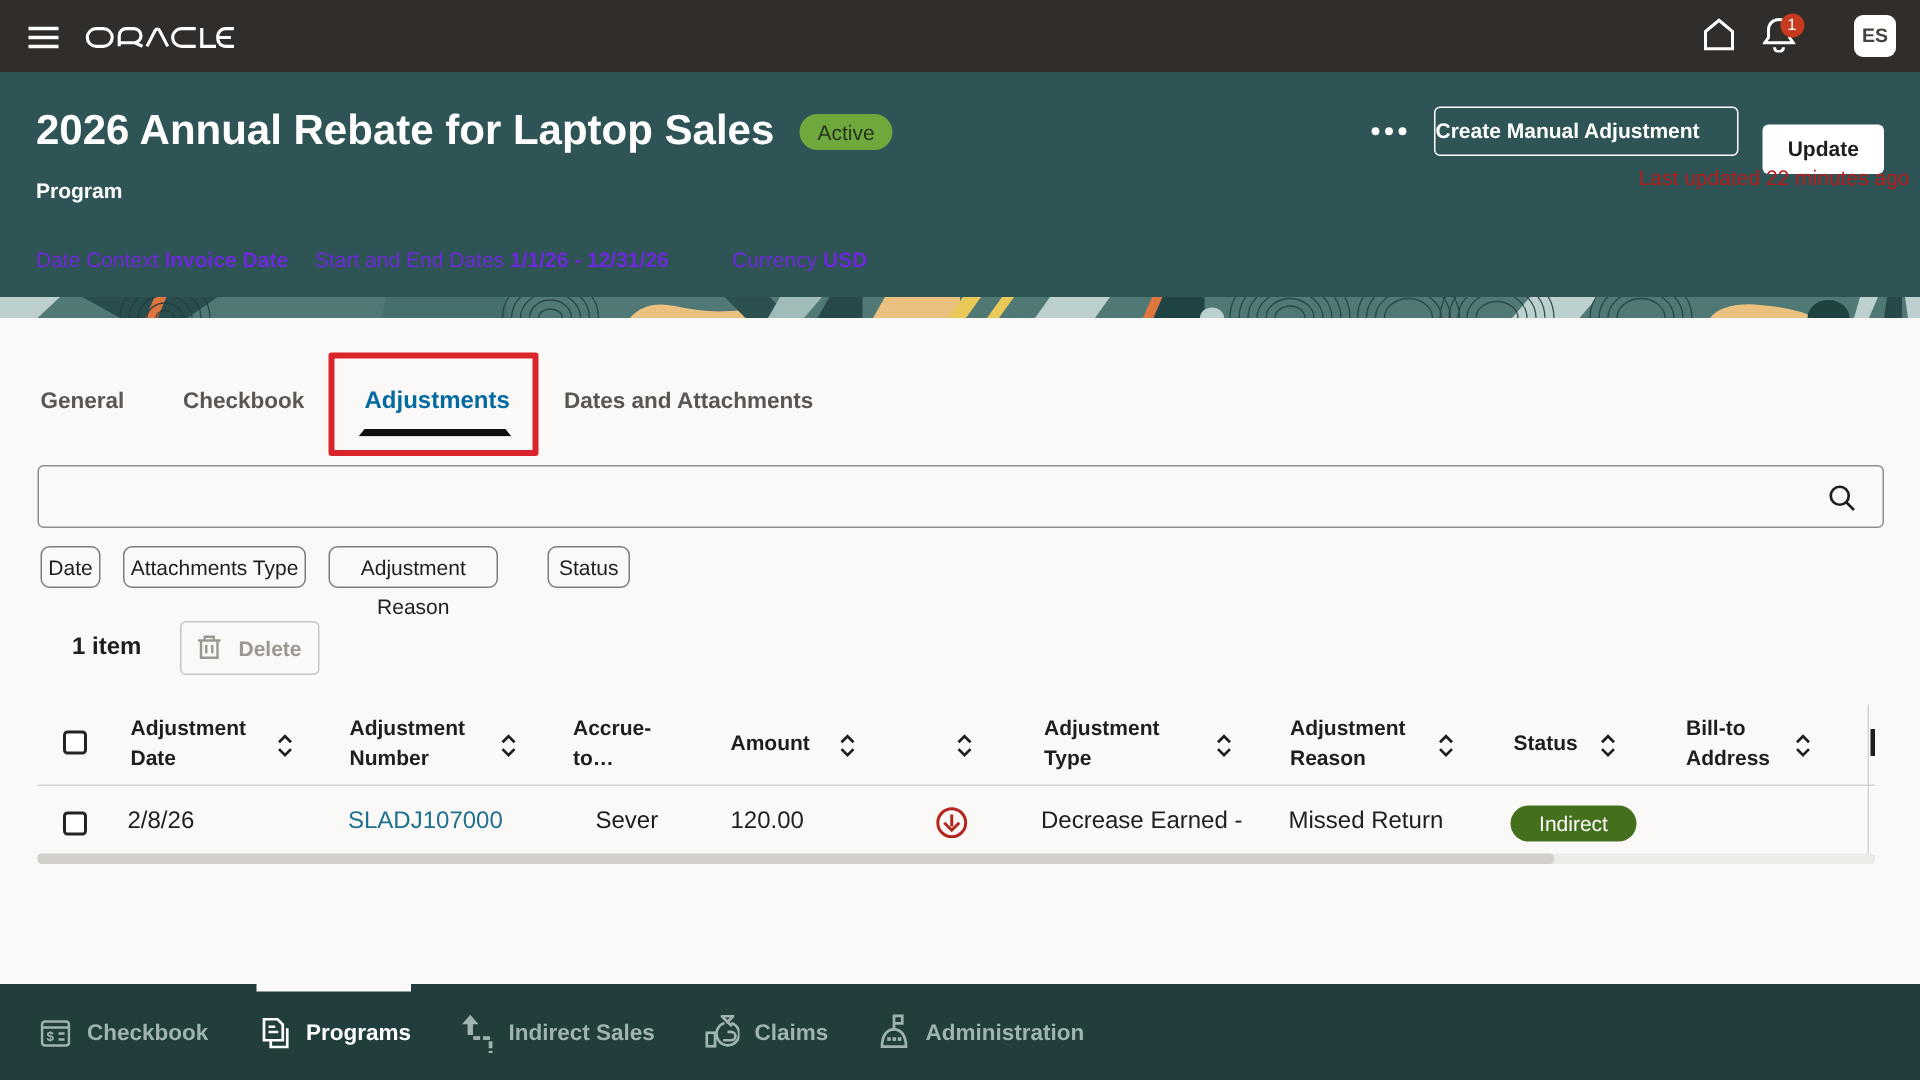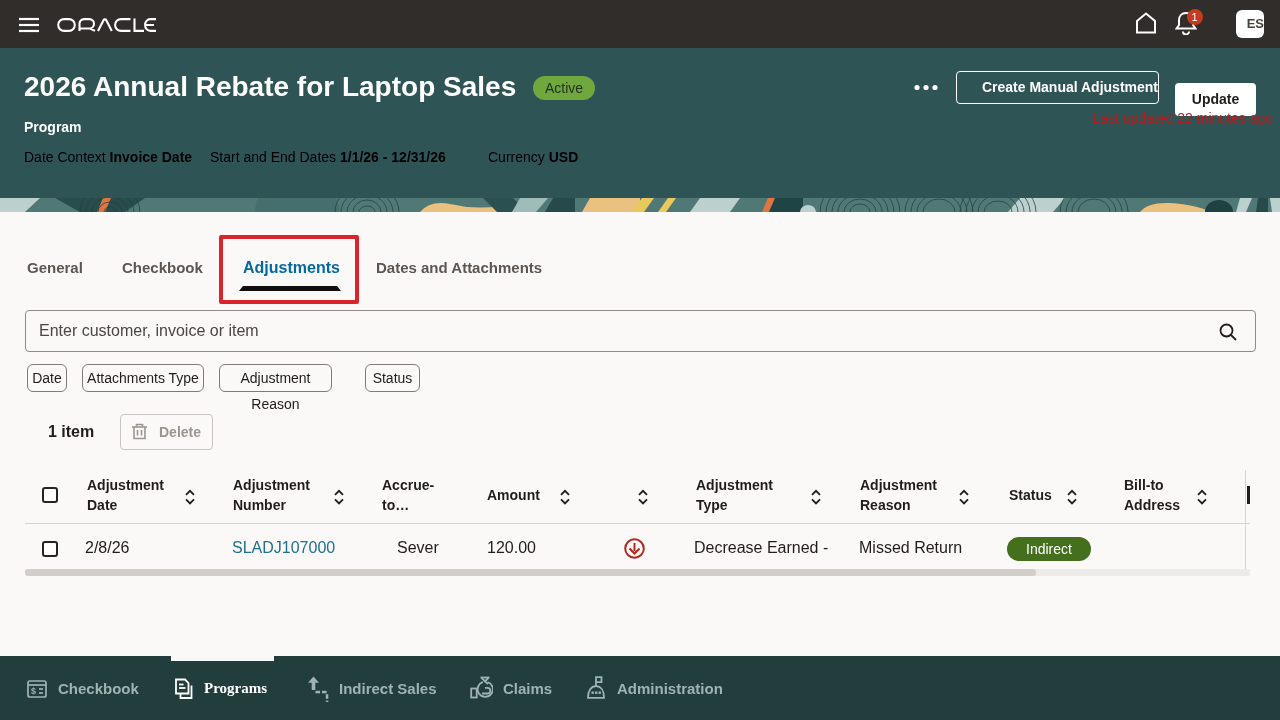"ES" div.abs { text-align: right -> center }
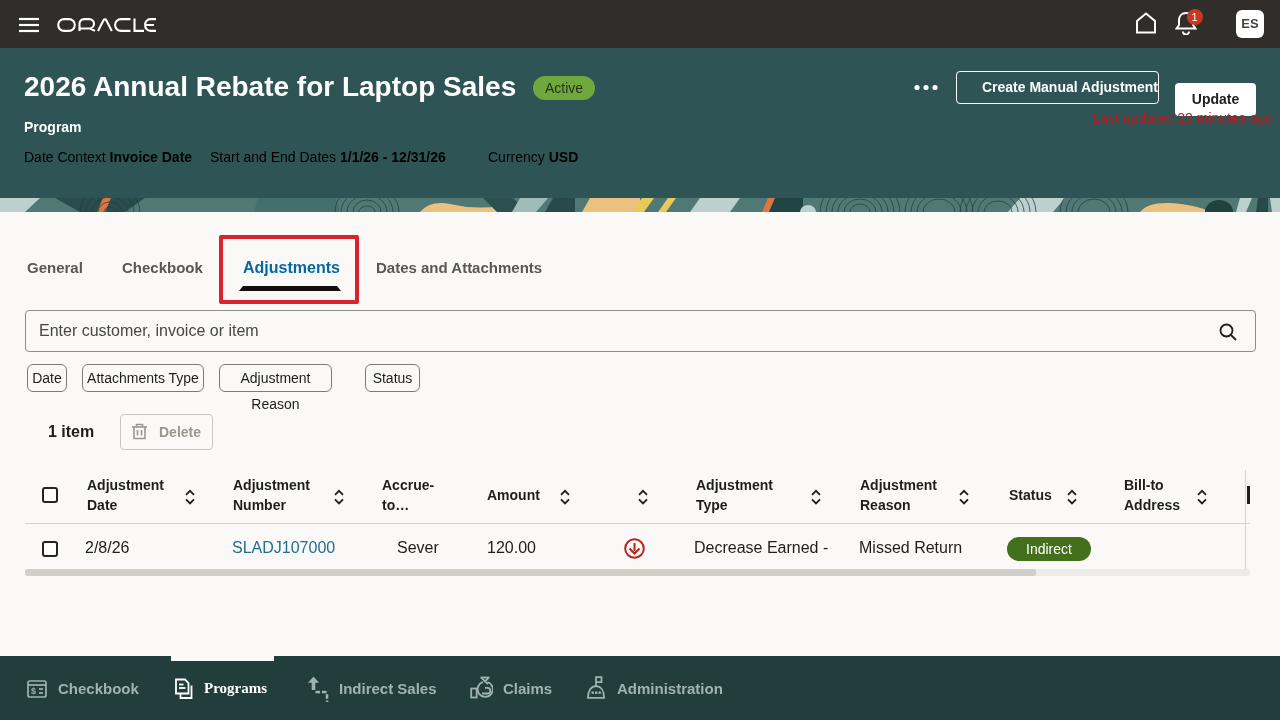"Create Manual Adjustment" .btn-outline { text-align: right -> left }
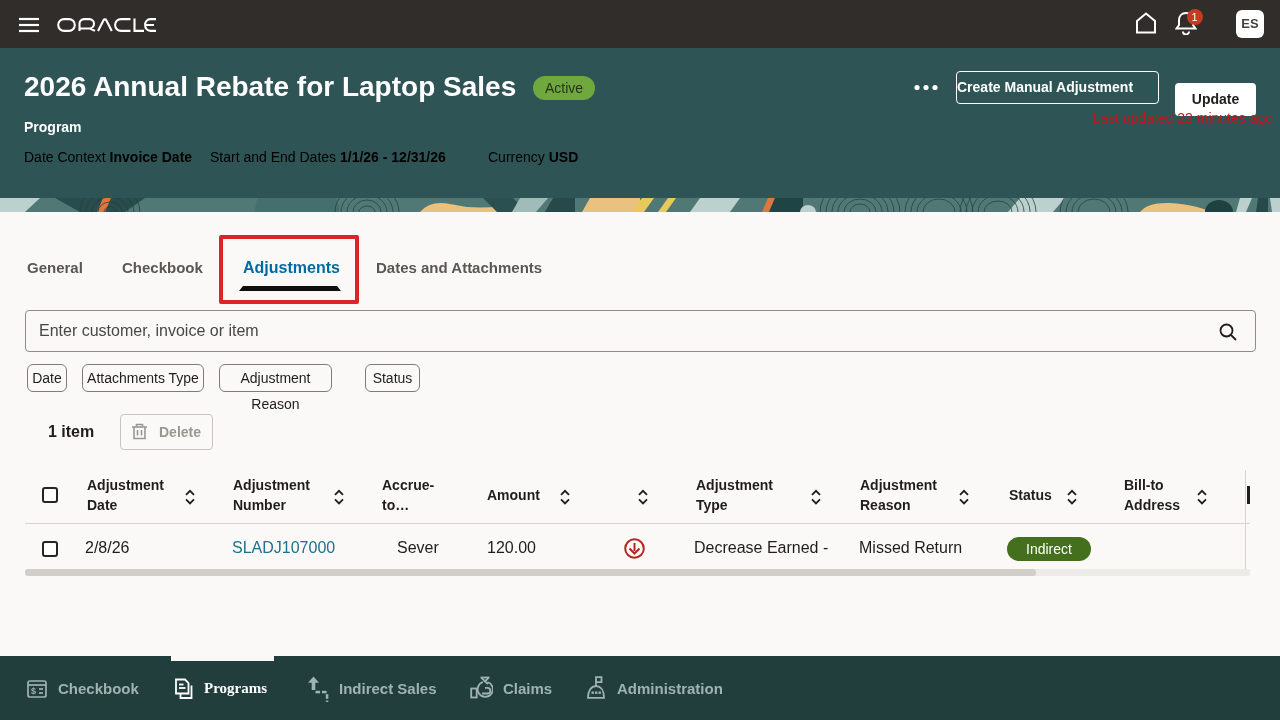"Date Context Invoice Date" .meta { color: #000000 -> #6d28d9; top: 149px -> 165px }
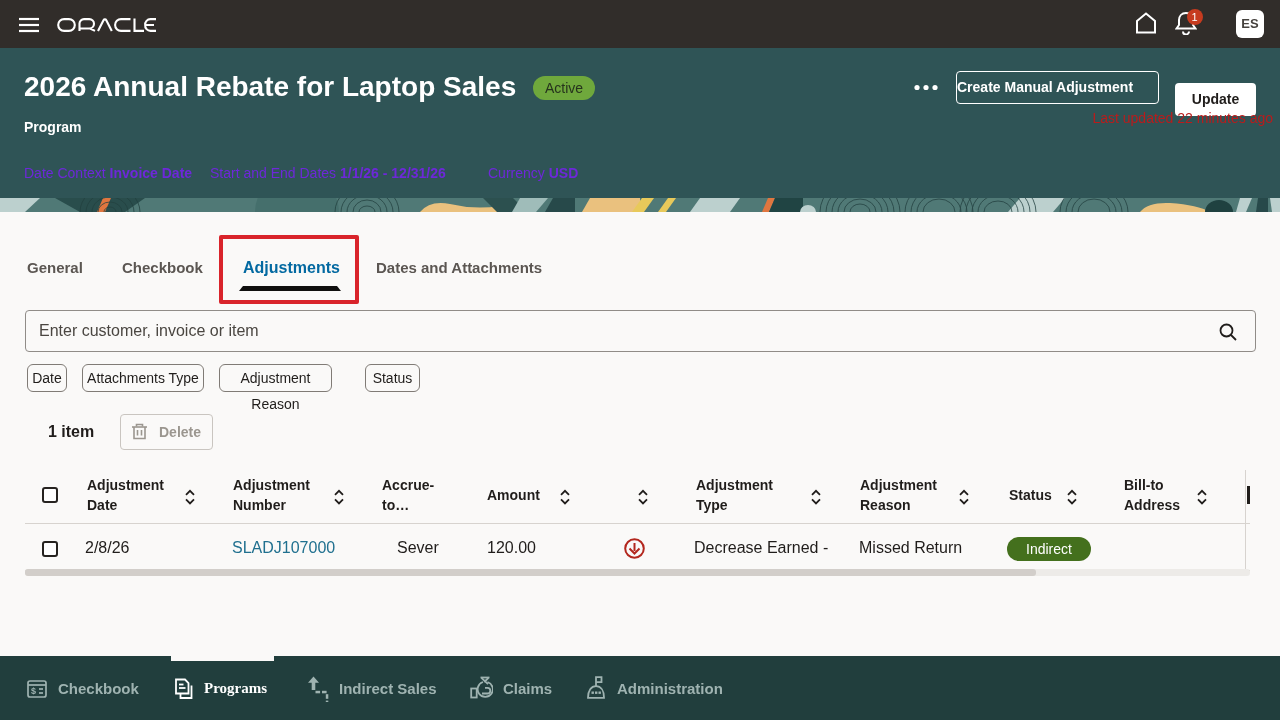"Enter customer, invoice or item" div.ph { html: <div>Enter customer, invoice or item</div> -> none }
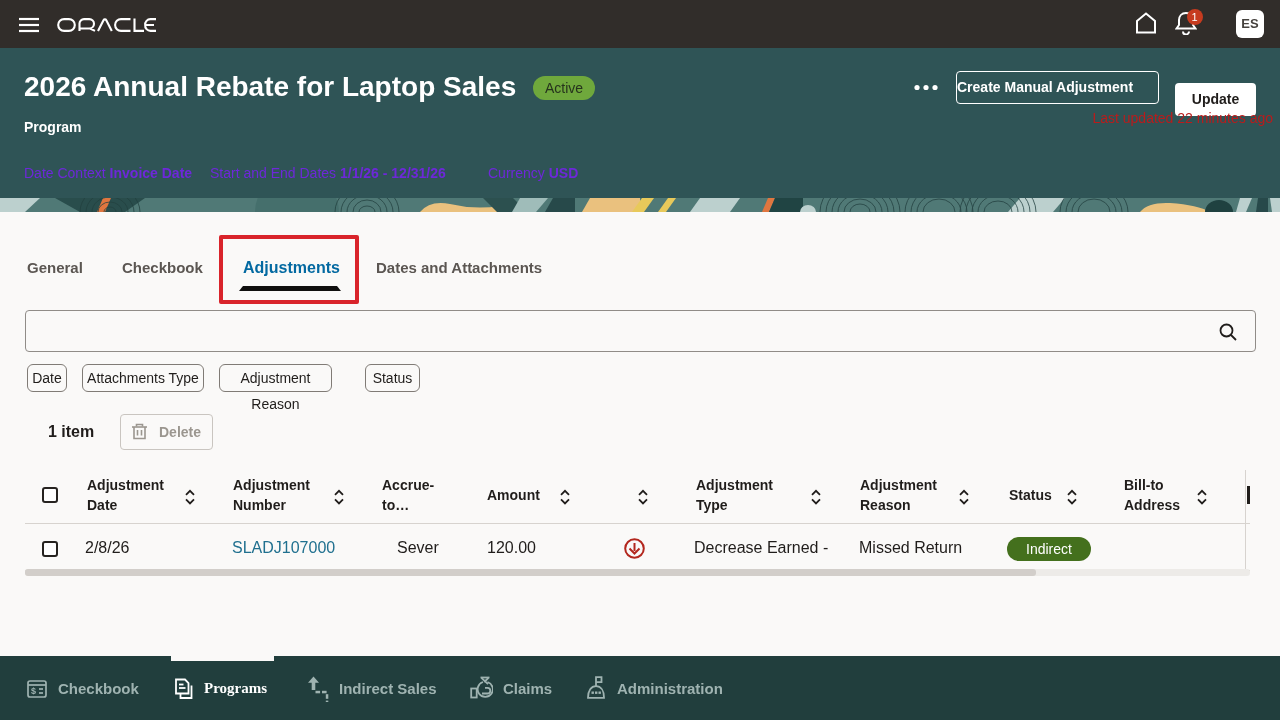"Programs" .bitem.act { font-family: Liberation Serif, serif -> none }
